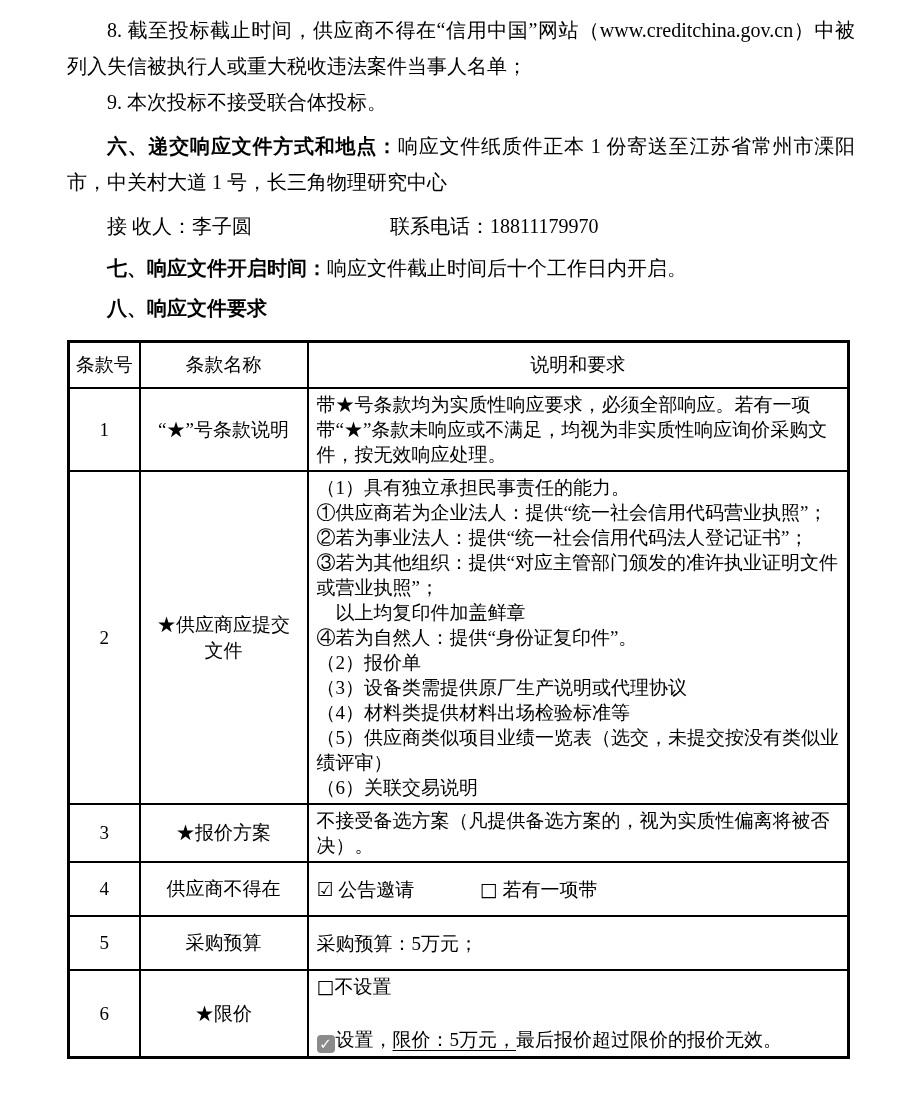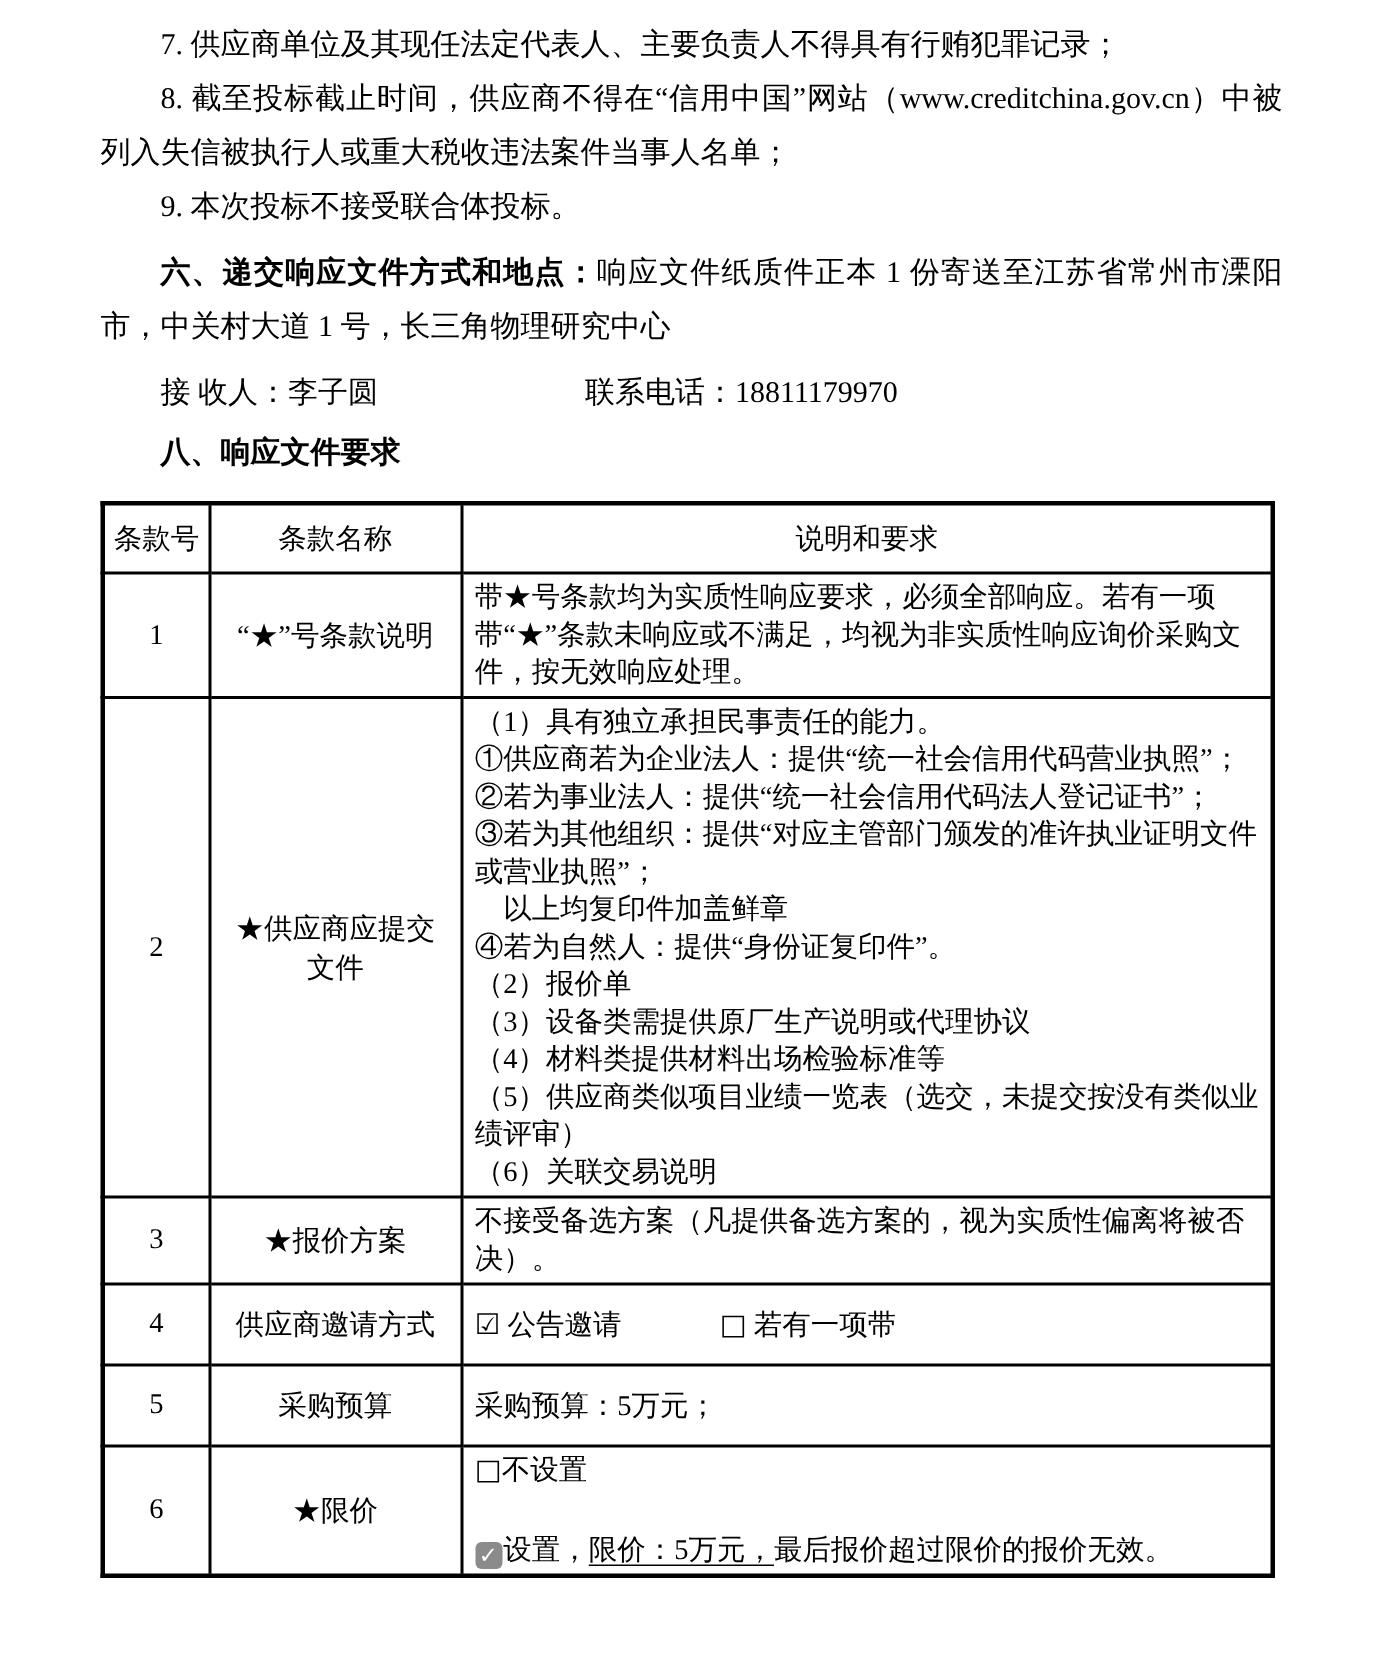"7. 供应商单位及其现任法定代表人、主要负责人不得具有行贿犯罪记录；" p.para { html: <p>7. 供应商单位及其现任法定代表人、主要负责人不得具有行贿犯罪记录；</p> -> none }
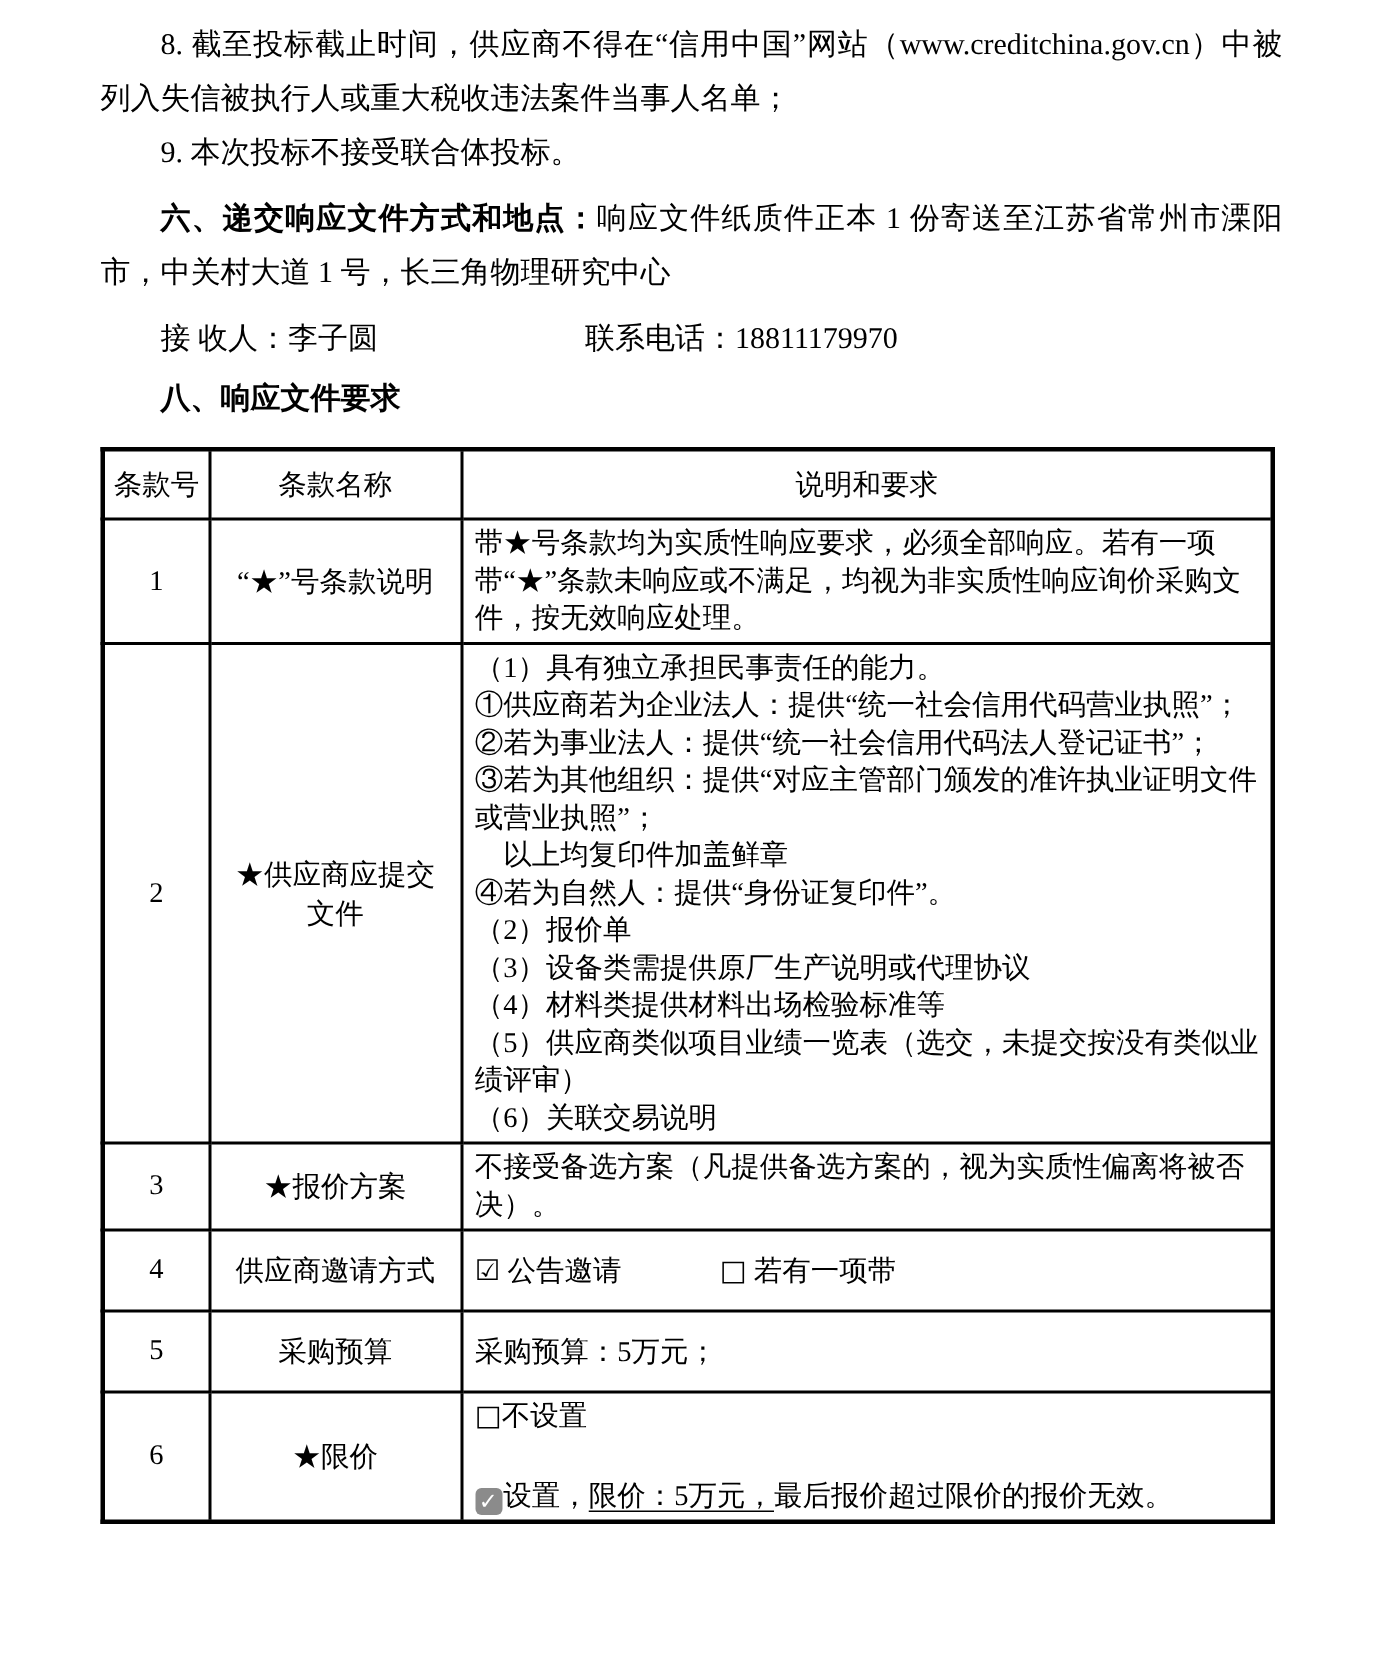"七、响应文件开启时间：响应文件截止时间后十个工作日内开启。" p.para { html: none -> <p><b>七、响应文件开启时间：</b><span>响应文件截止时间后十个工作日内开启。</span></p> }
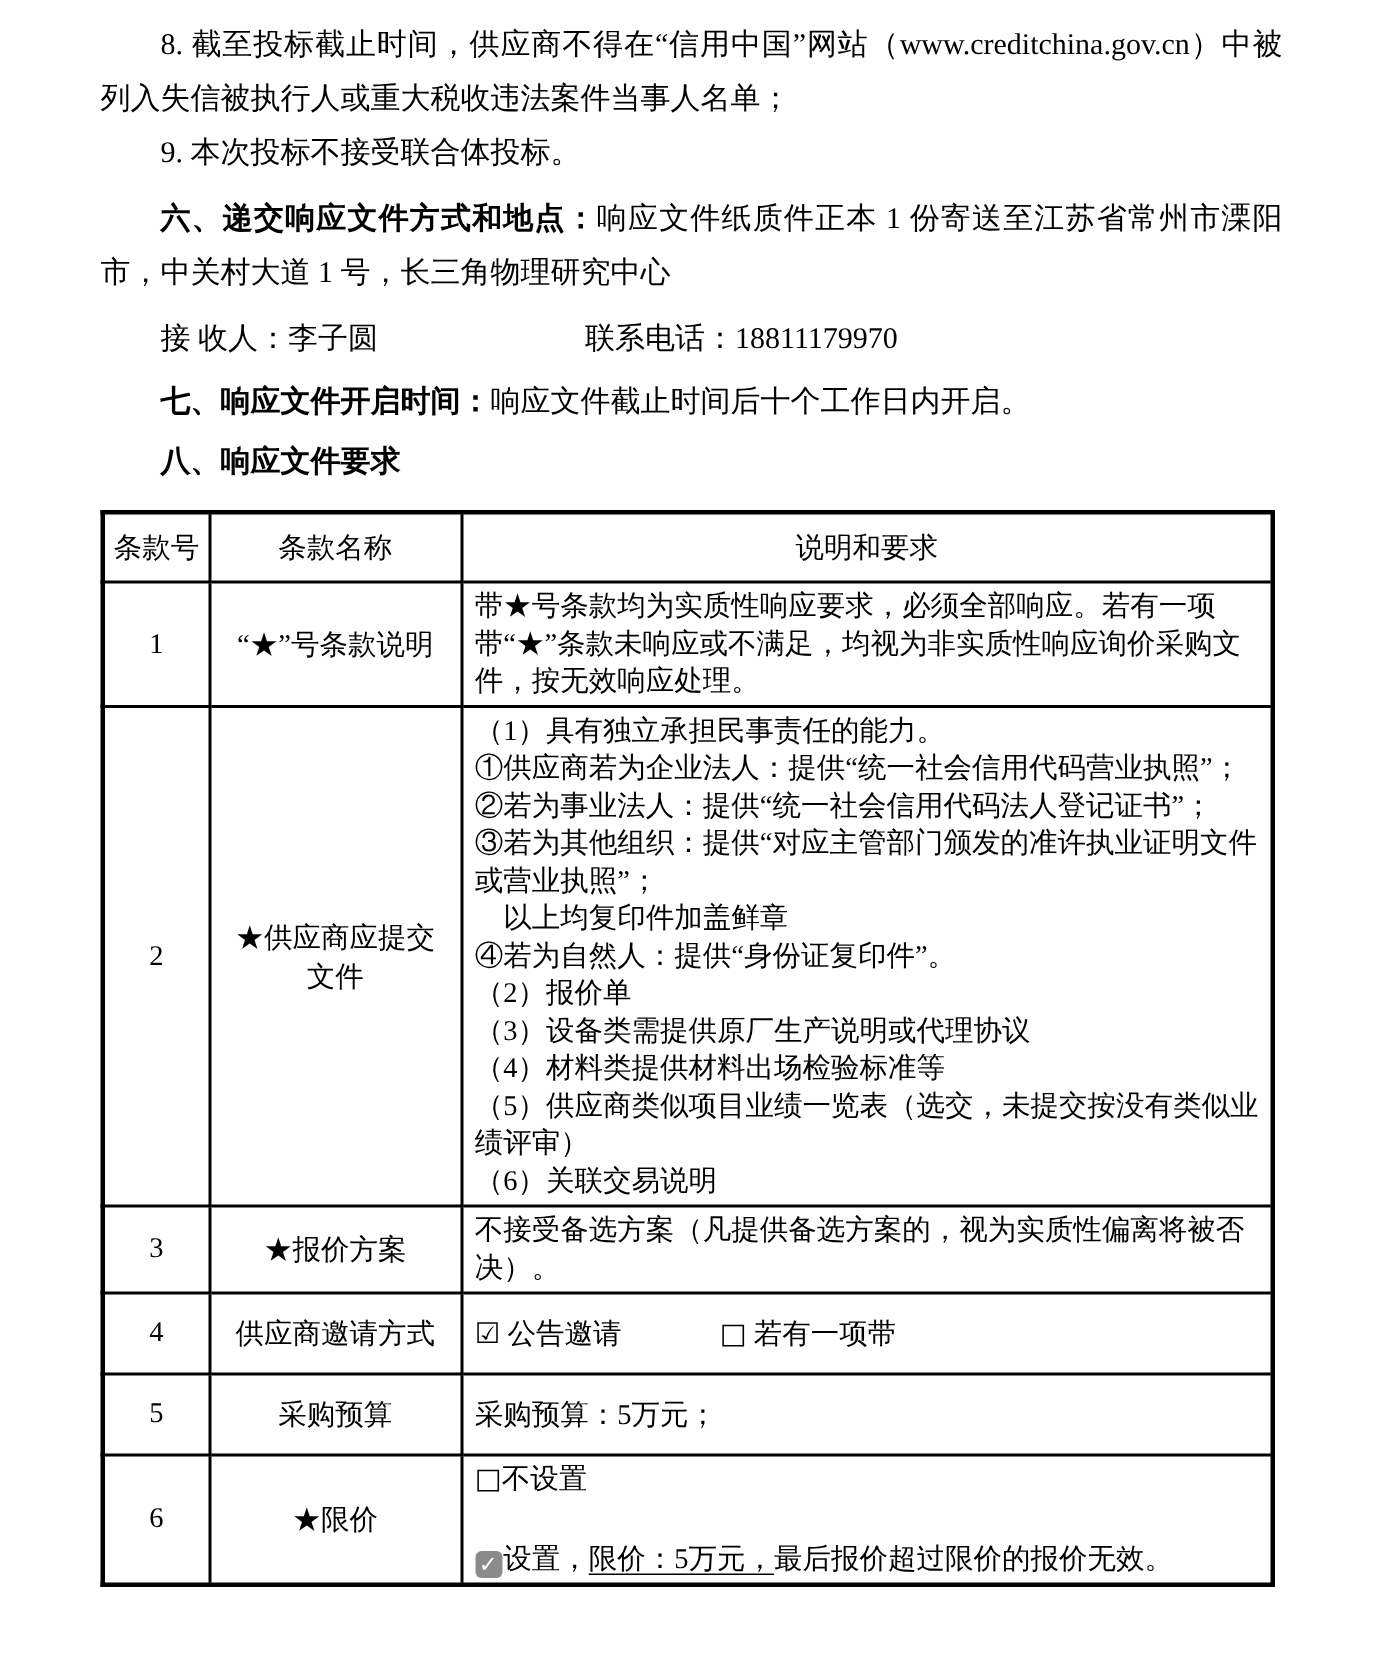"供应商邀请方式" td.c-name { text: 邀请方式 -> 不得在 }
